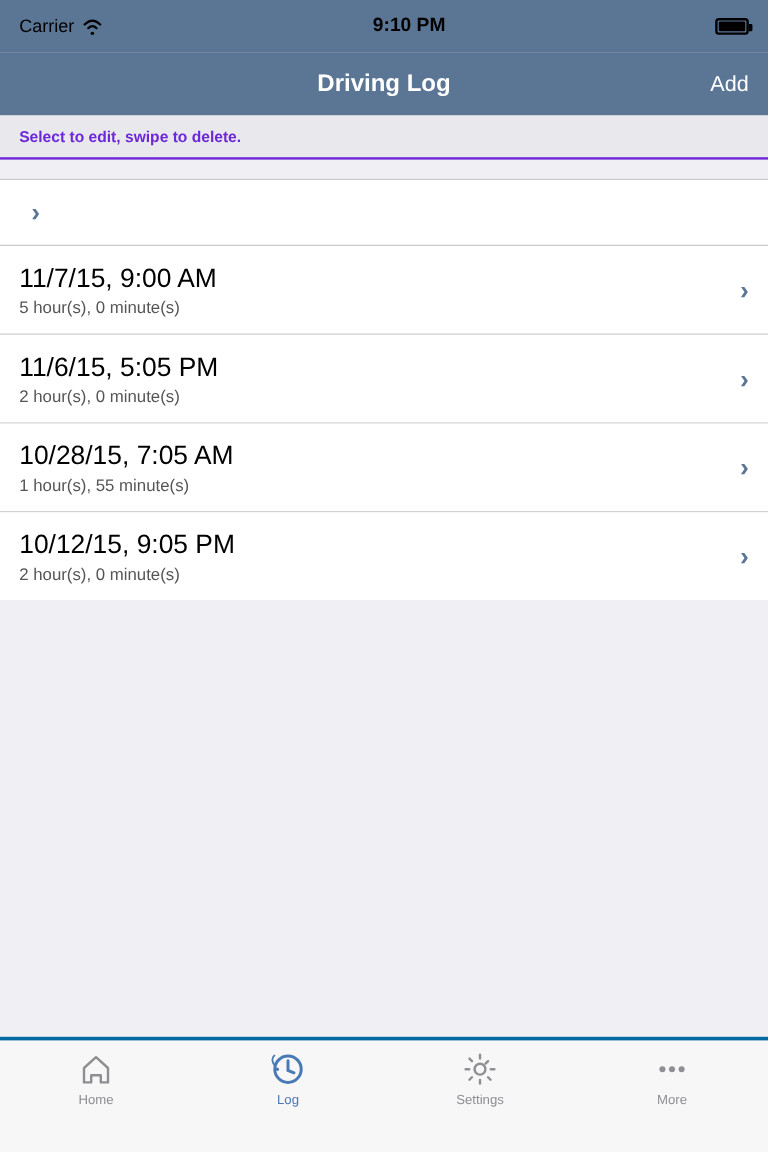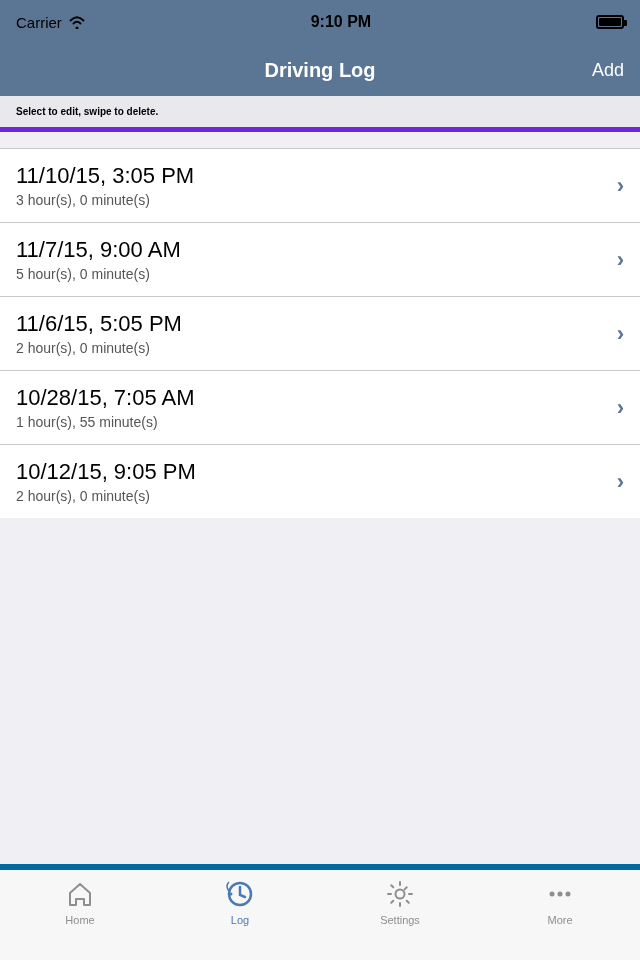"Select to edit, swipe to" .instruction-banner { border-bottom: 5px solid #6d28d9 -> 2px solid #6d28d9; color: #000000 -> #6d28d9; font-size: 10px -> 13px }
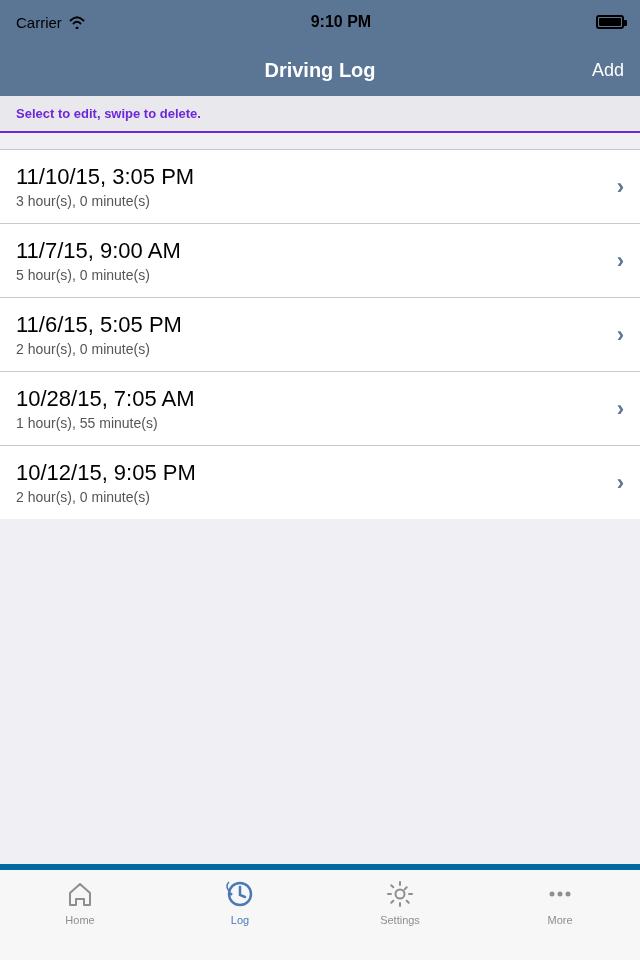"11/10/15, 3:05 PM" div.list-item-text { html: <div> <div>11/10/15, 3:05 PM</div> <div>3 hour(s), 0 minute(s)</div> </div> -> none }
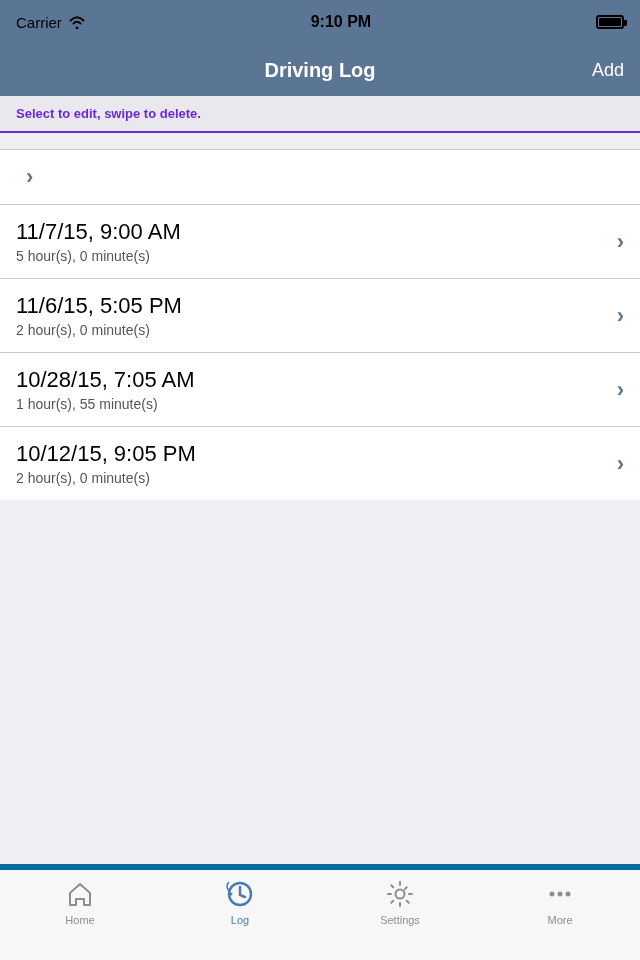"Home" .tab-bar { border-top: 6px solid #0369a1 -> 3px solid #0369a1 }
